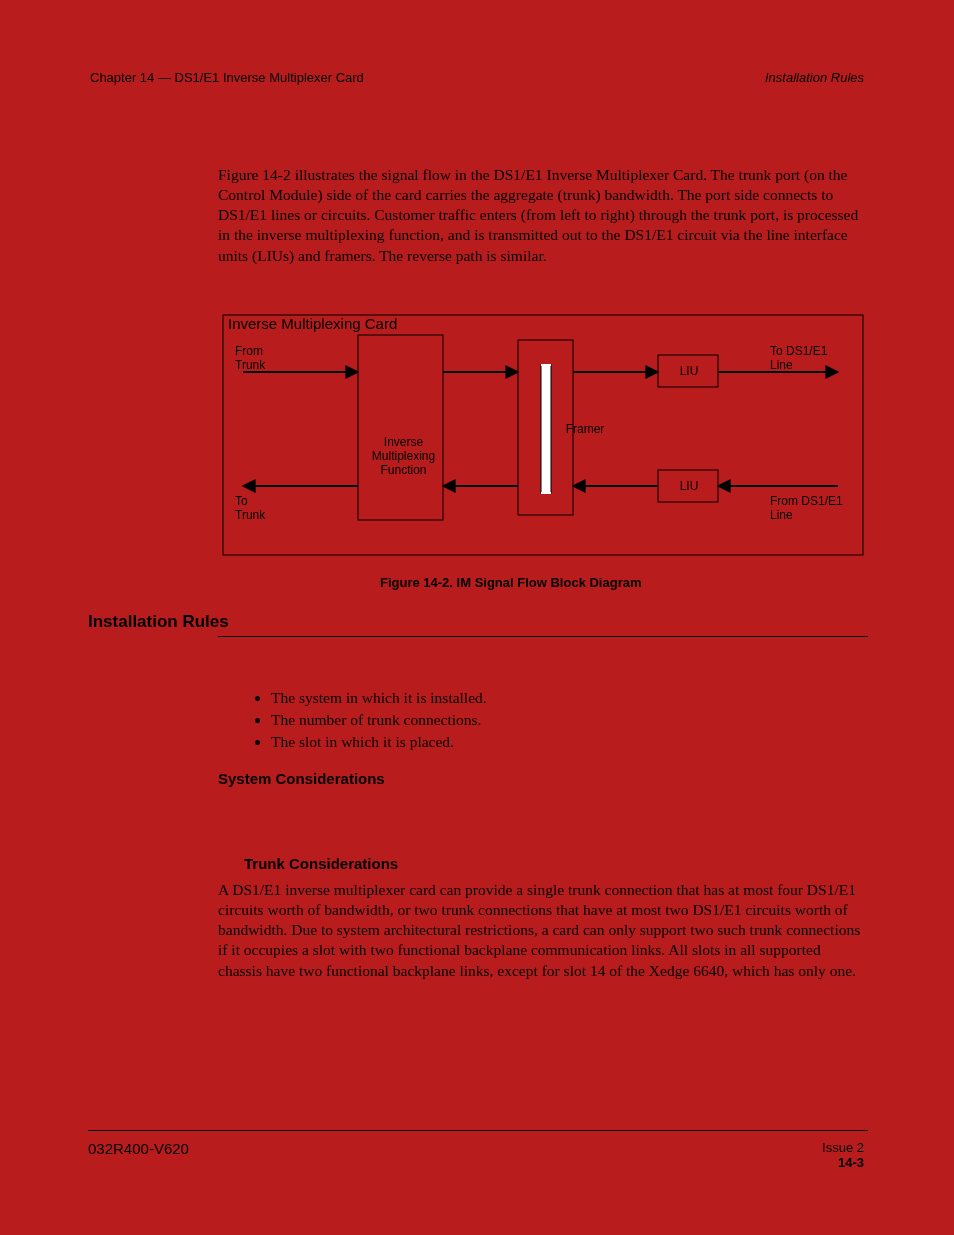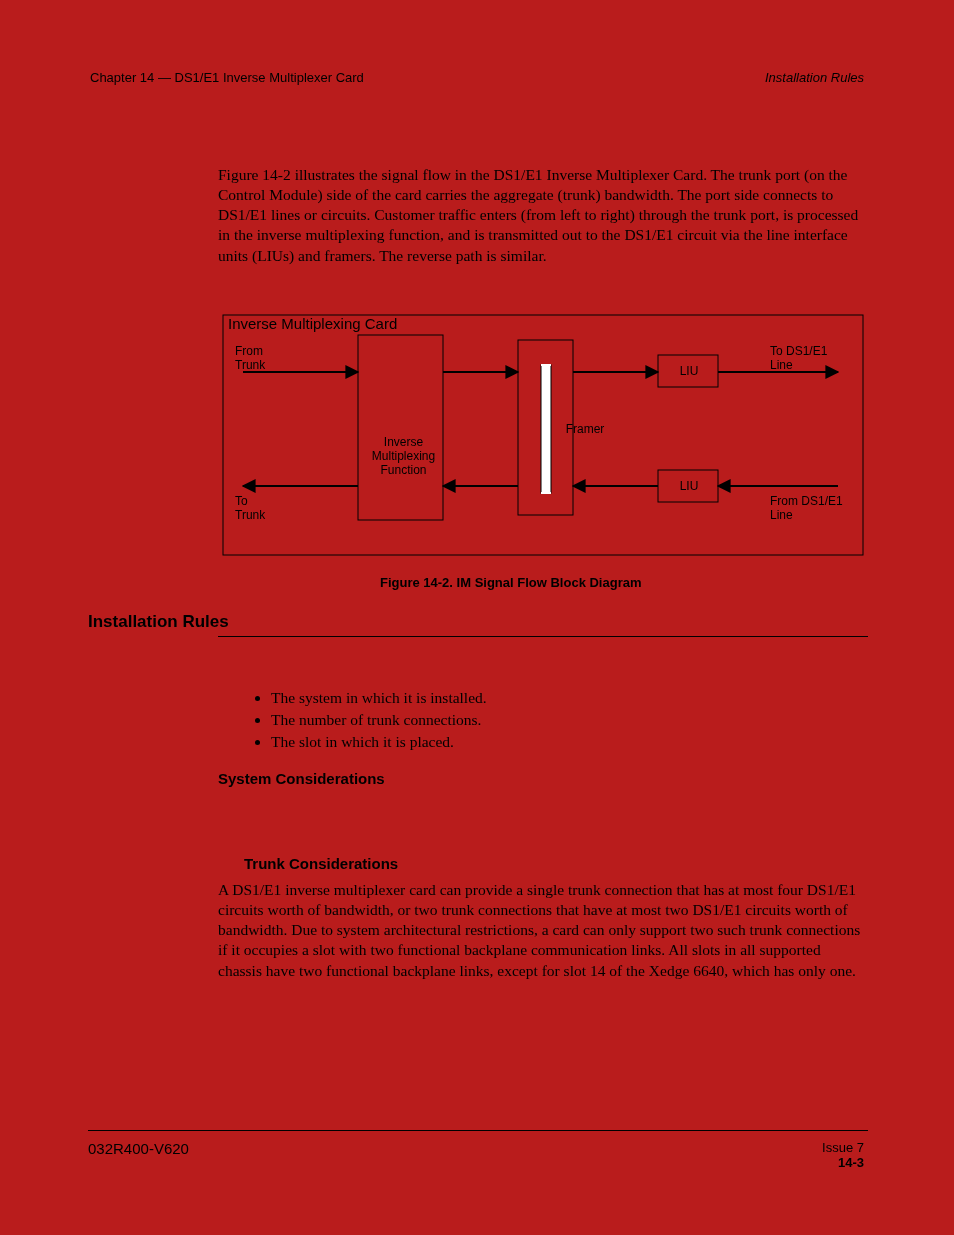"Issue 7" span { text: 7 -> 2 }
